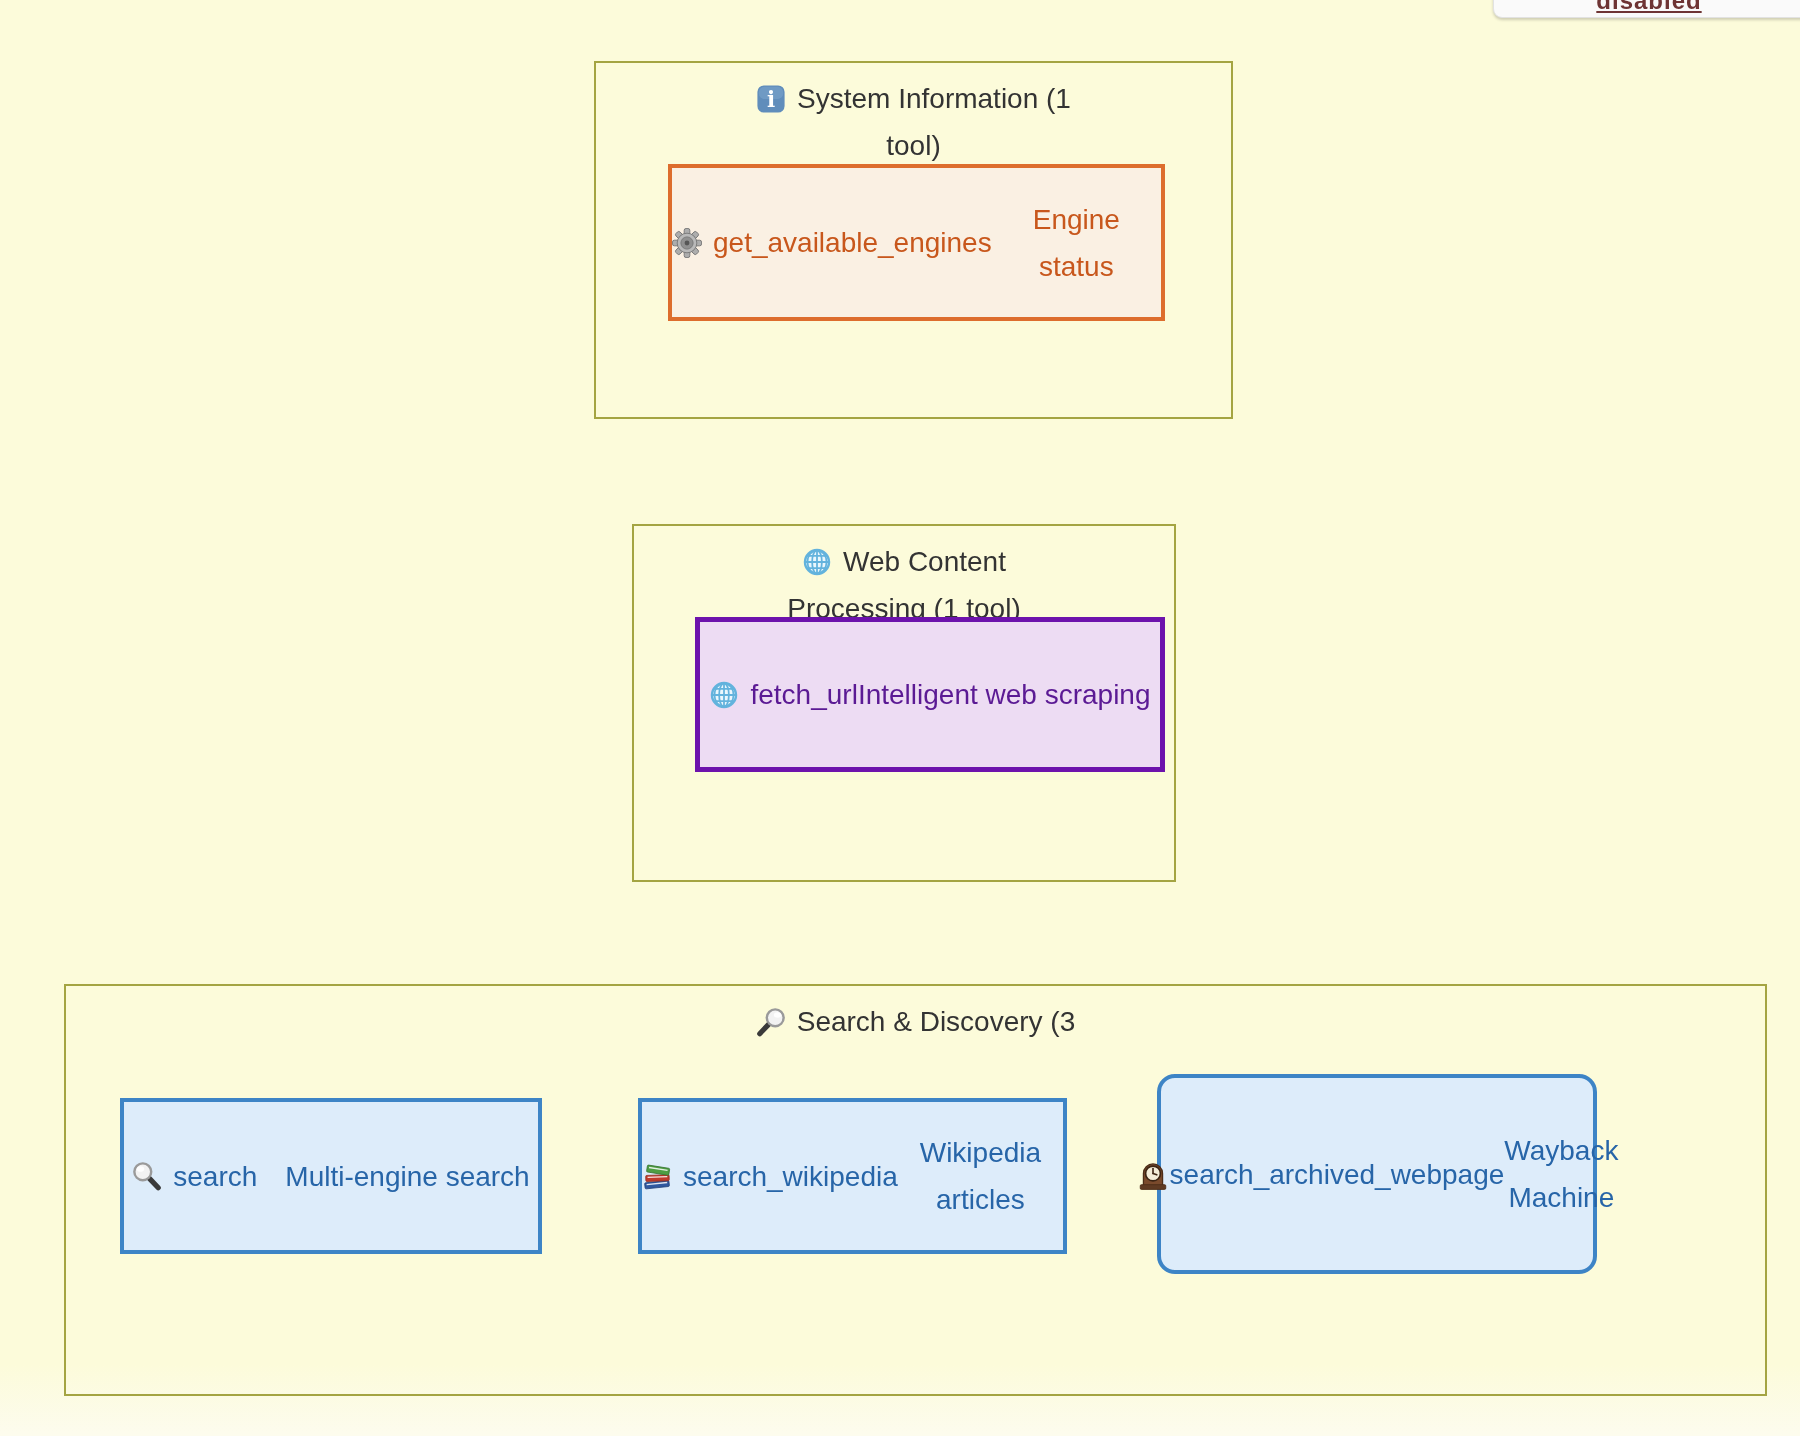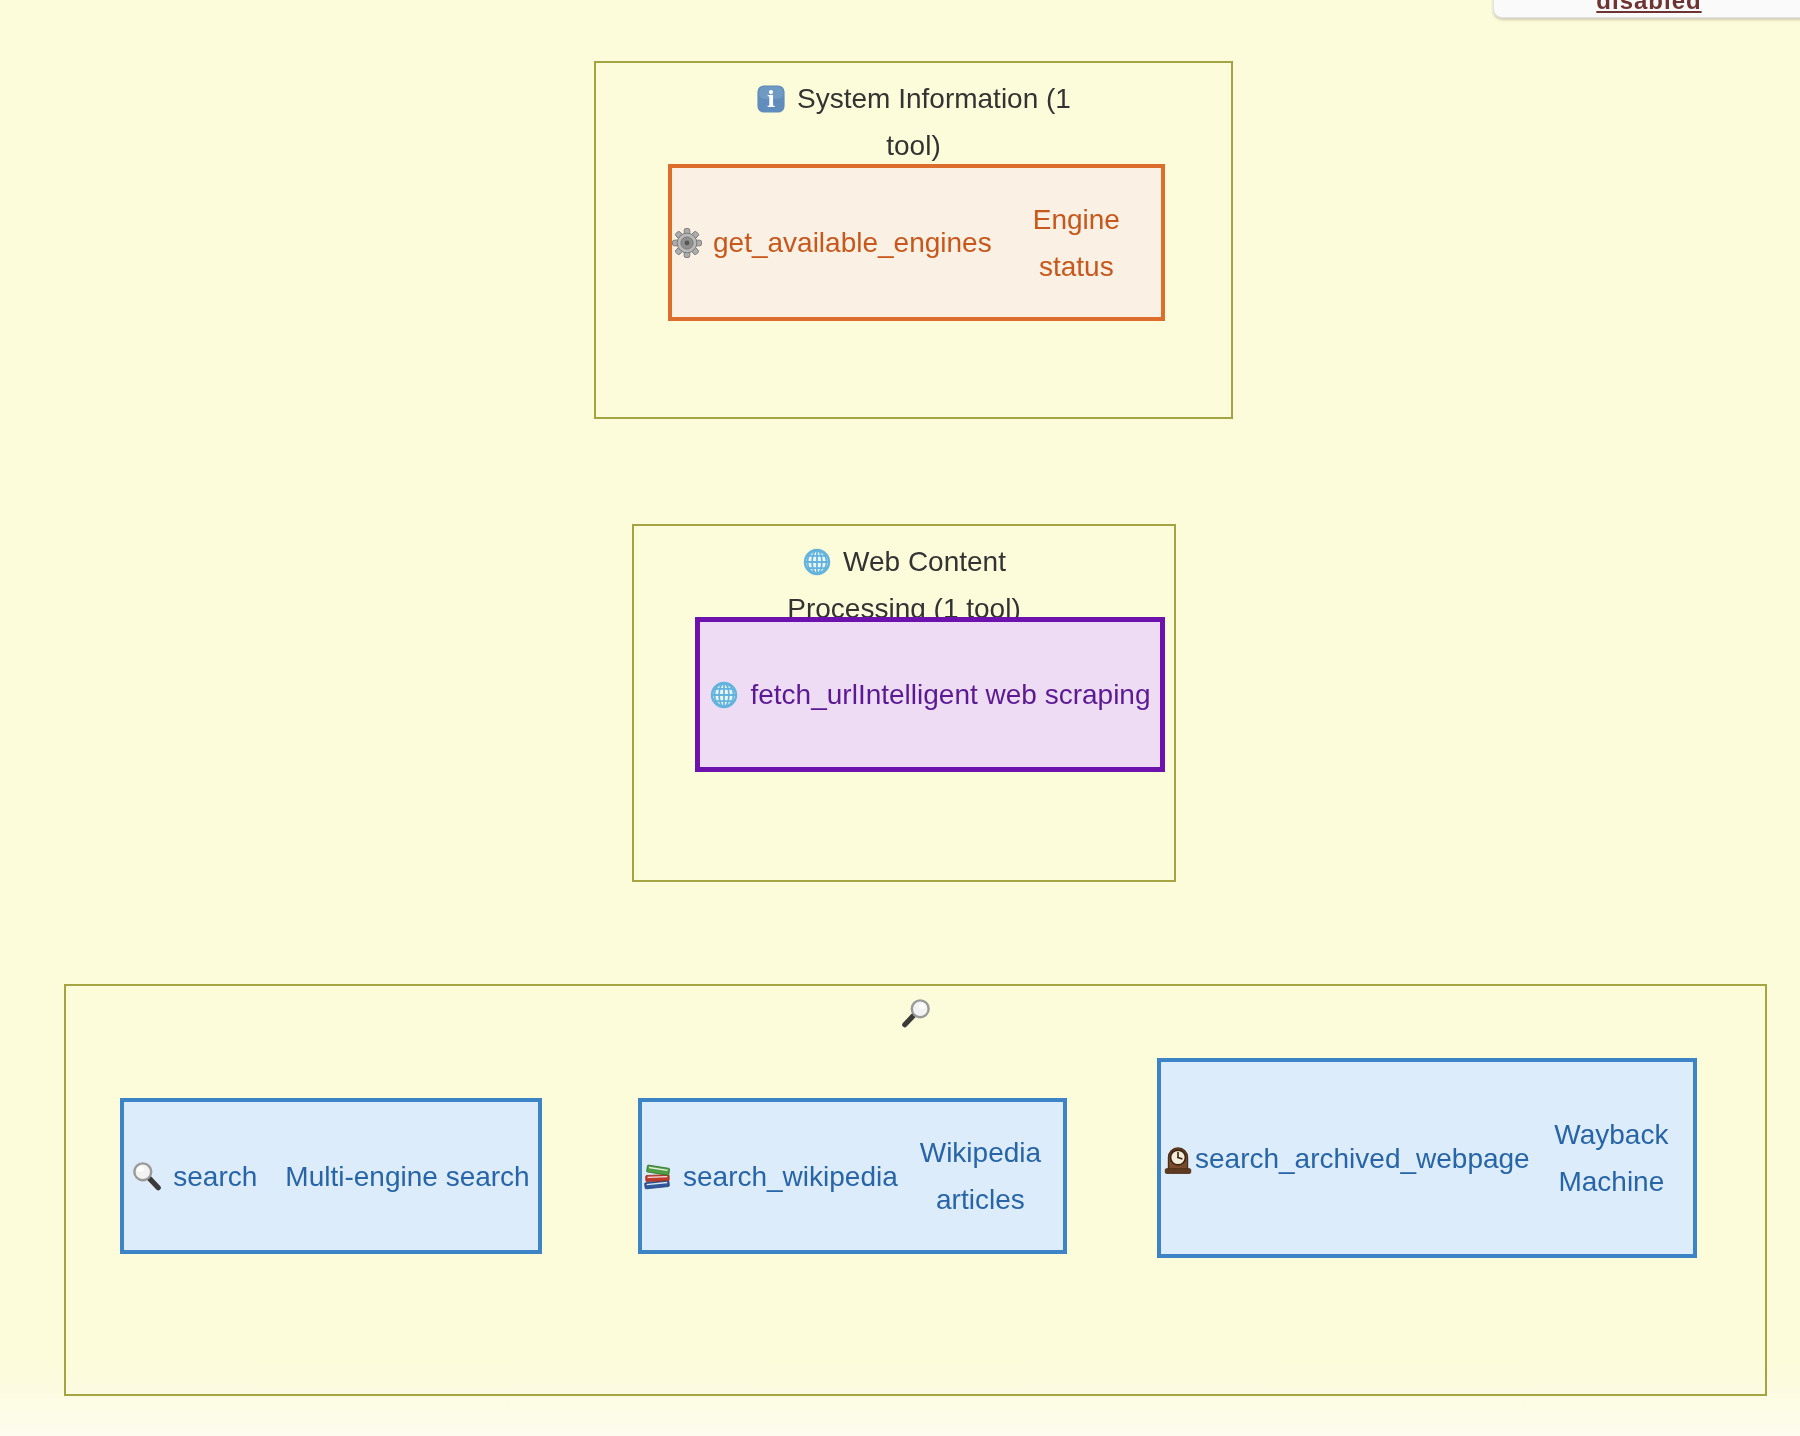"Search & Discovery (3" span { html: none -> <span>Search &amp; Discovery (3</span> }
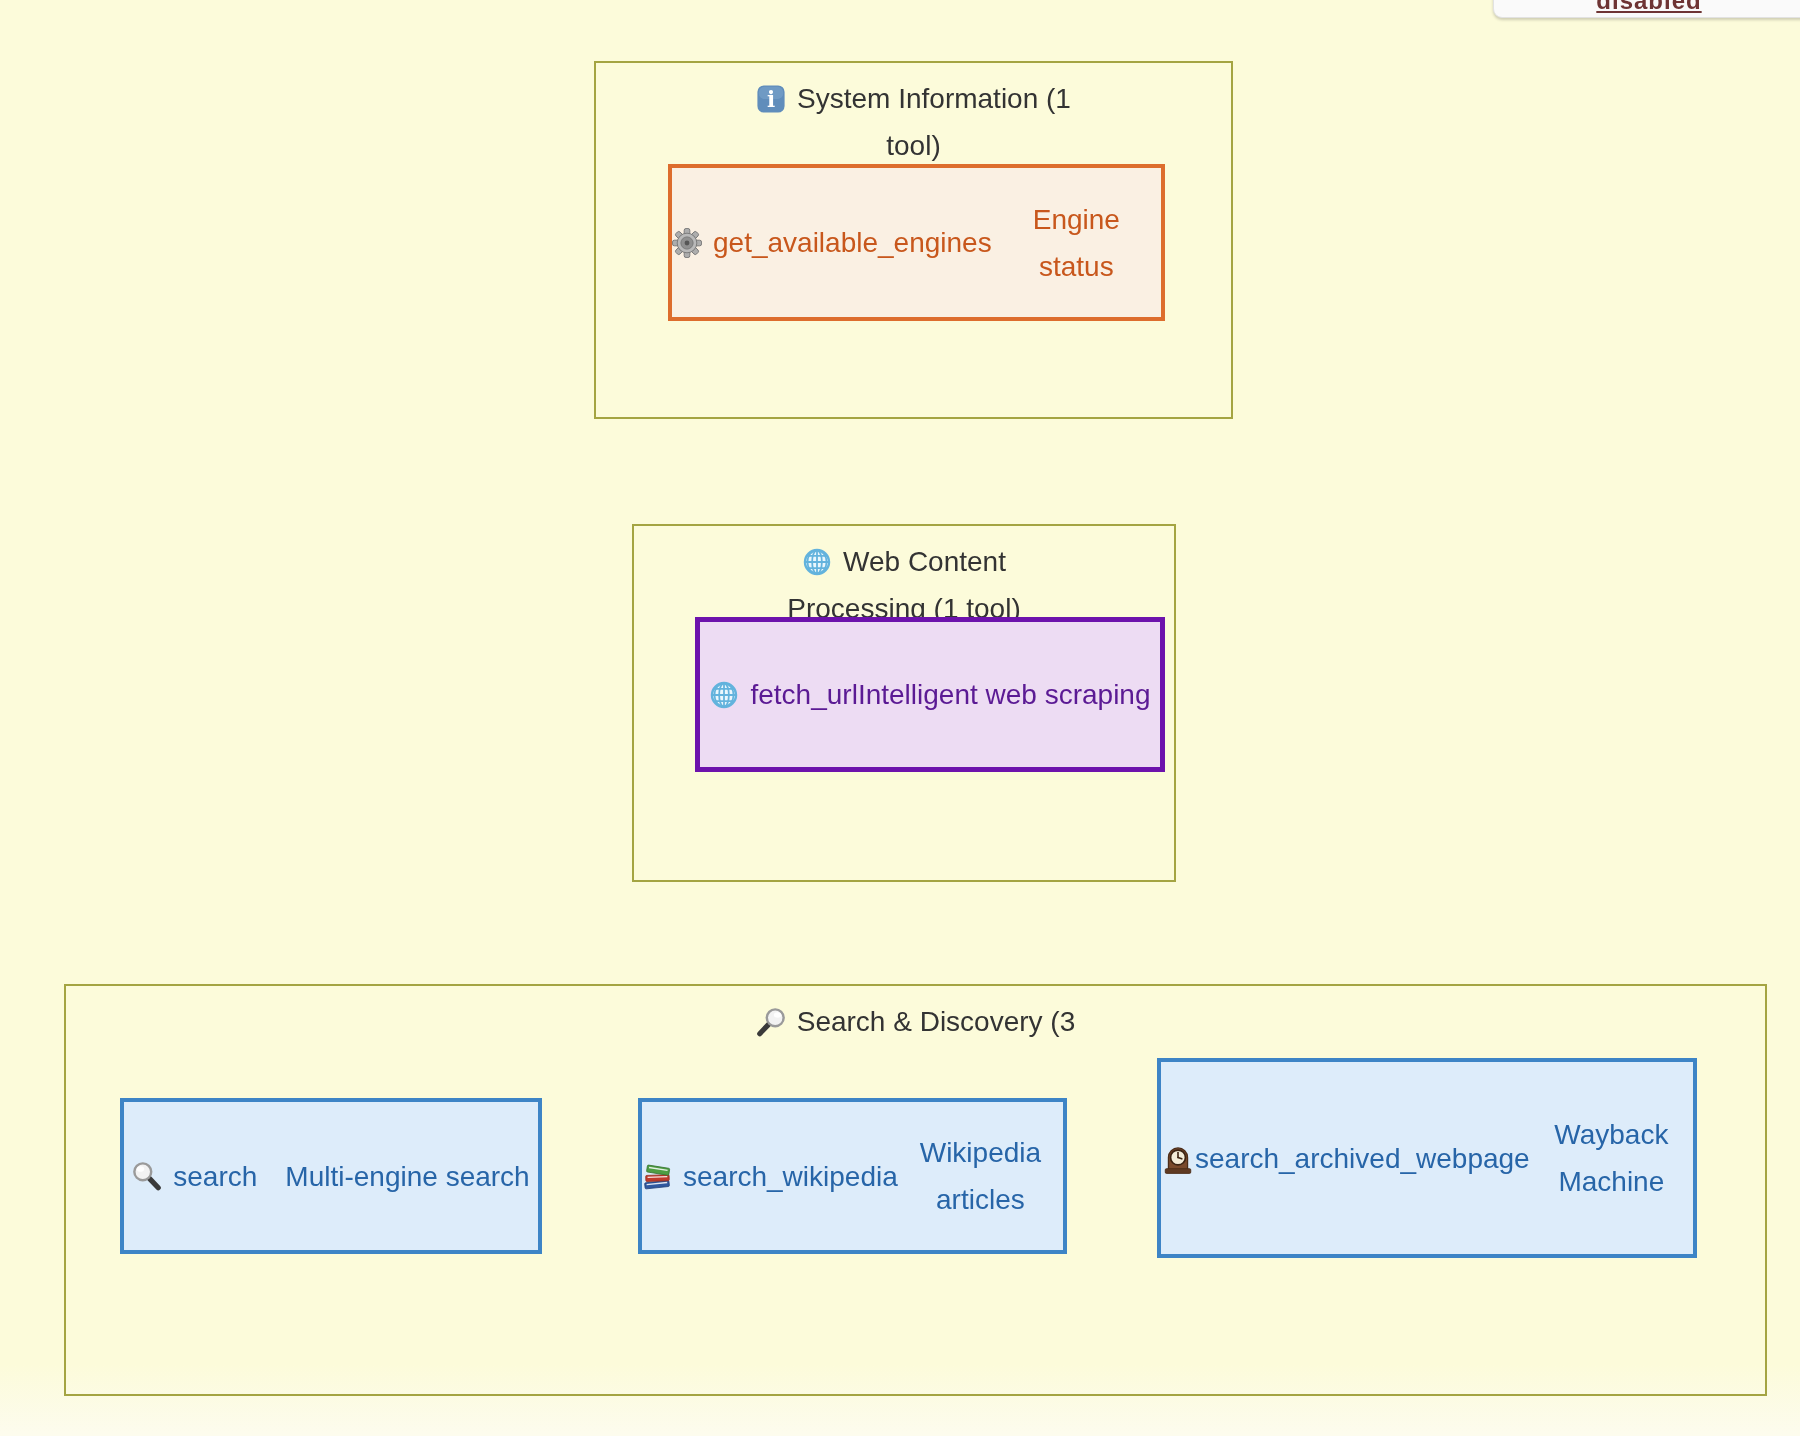"search_archived_webpage" #node-search-archived { border-radius: none -> 18px; top: 72px -> 88px; width: 540px -> 440px }
